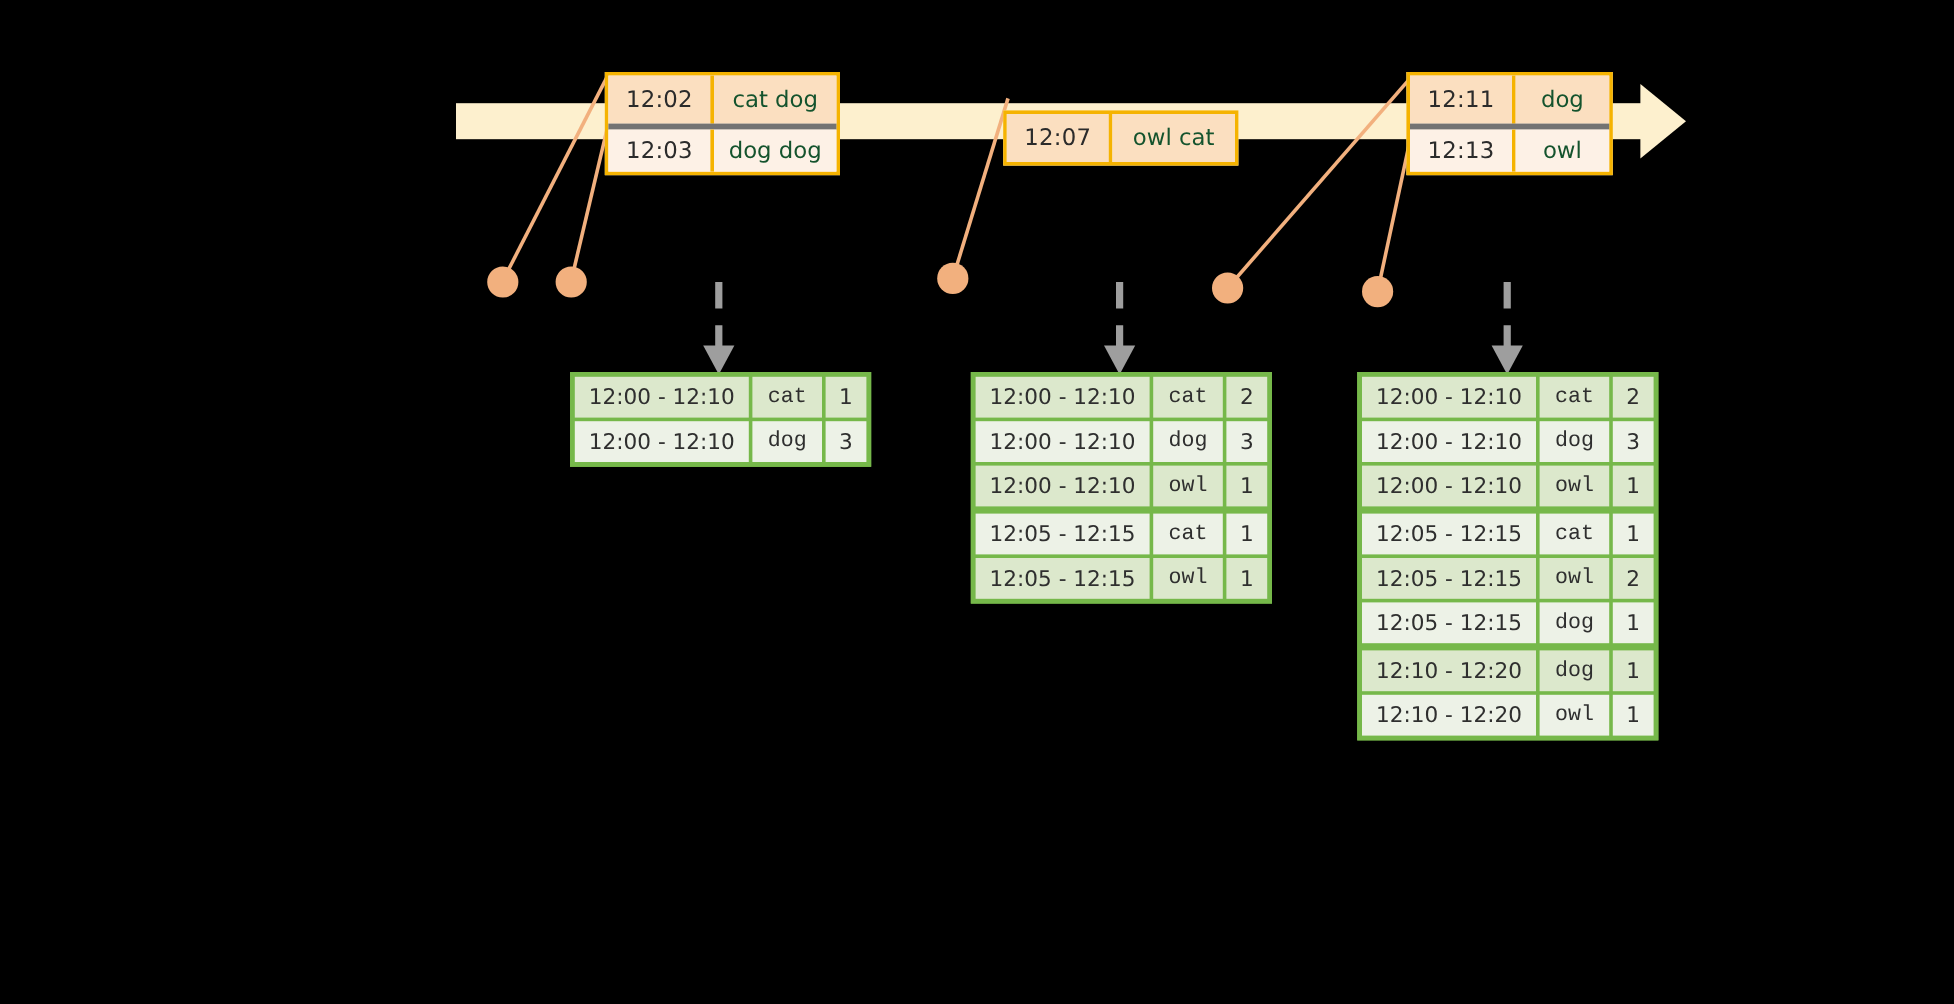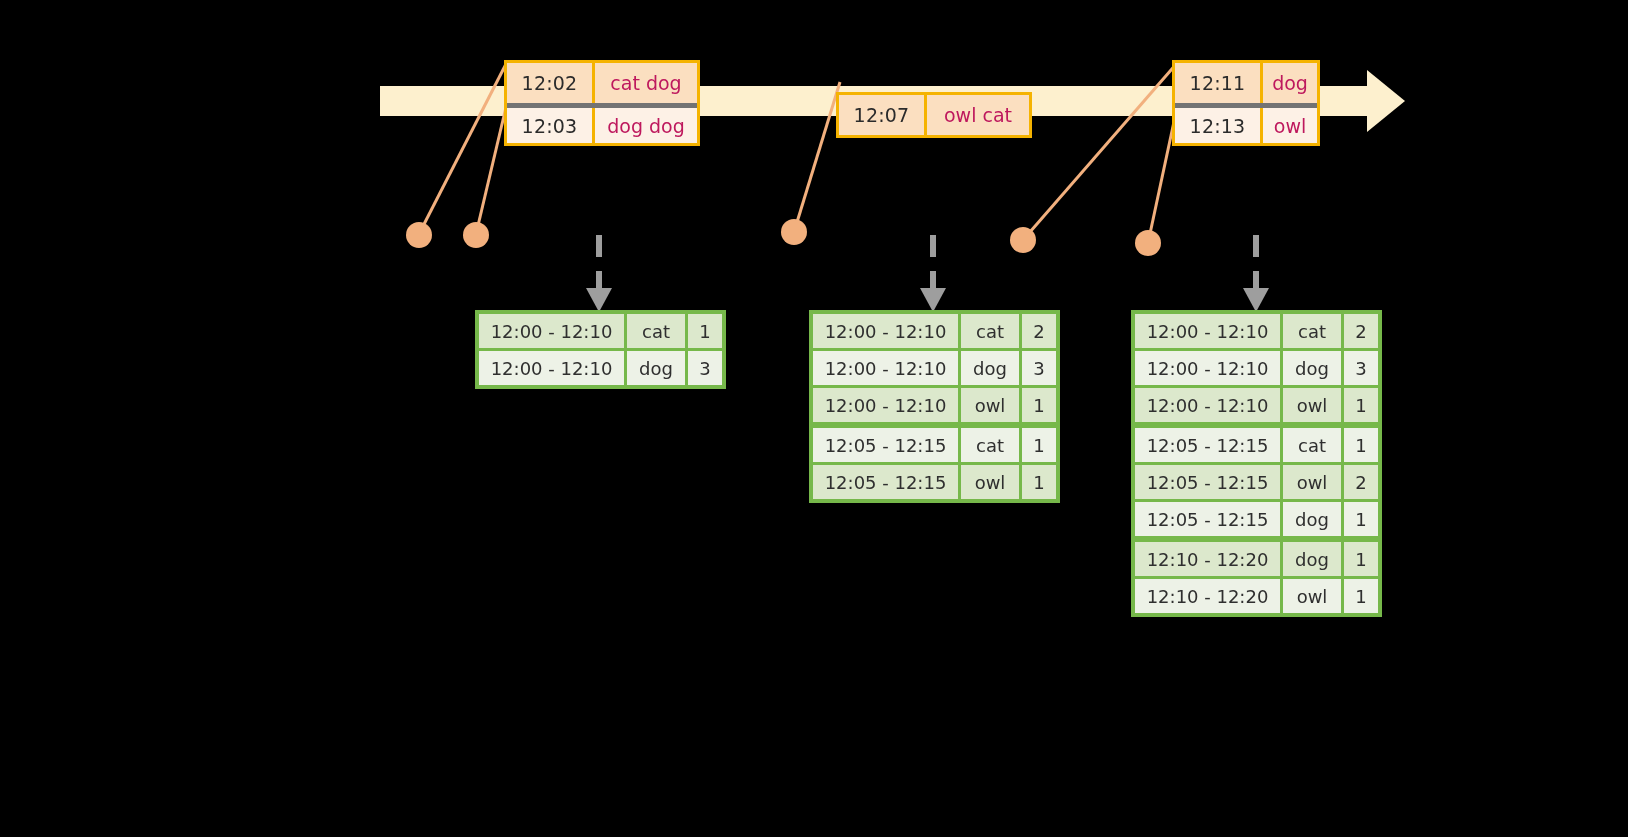"cat dog" .evt-words { color: #be185d -> #14532d }
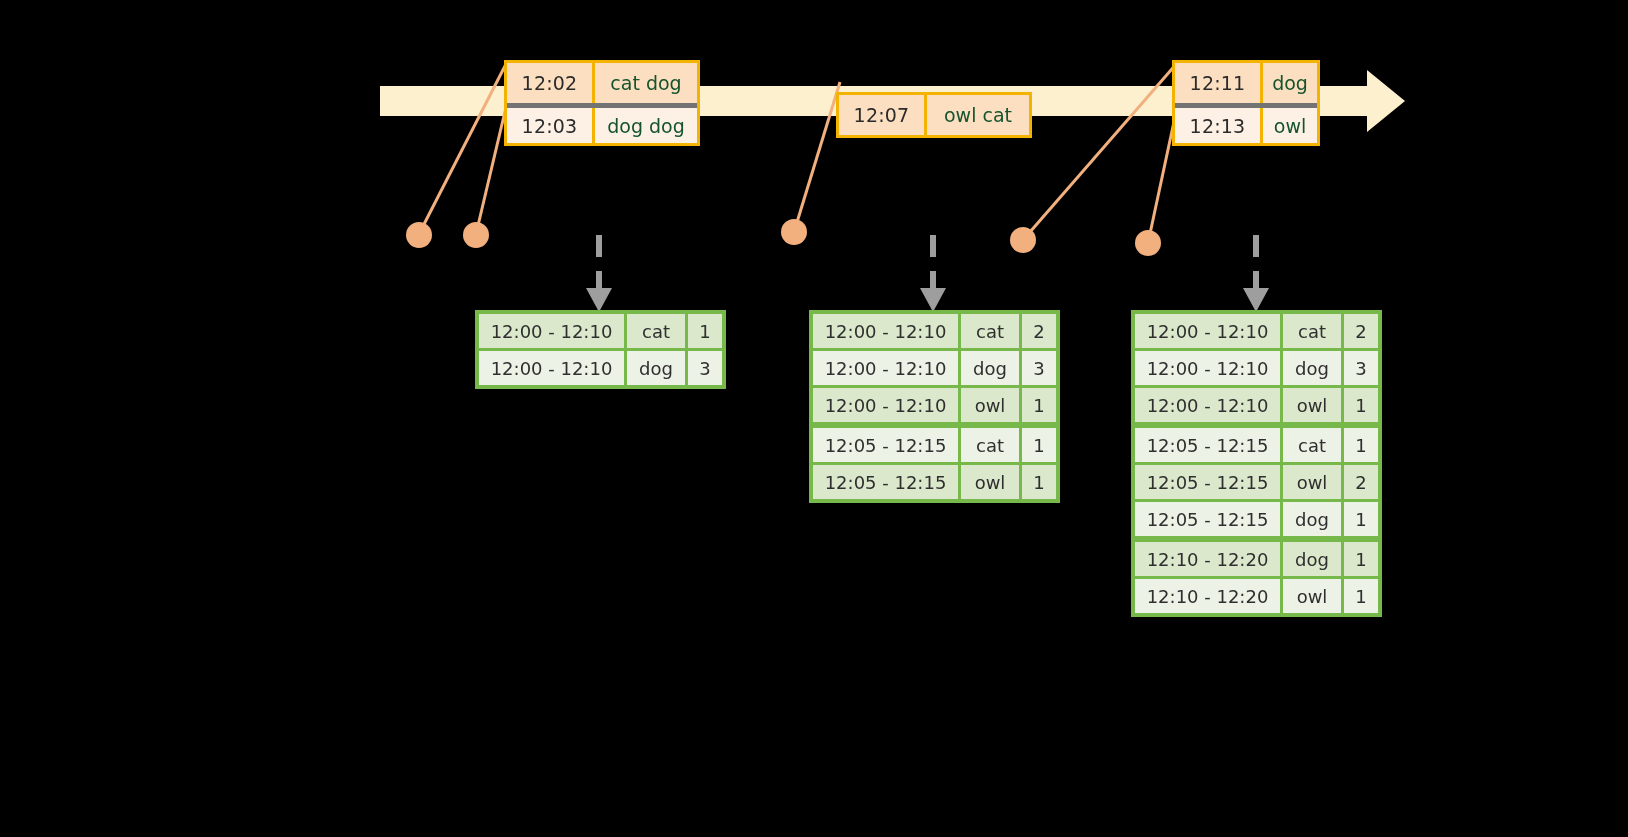"12:11" div.evt-box { width: 148px -> 172px }
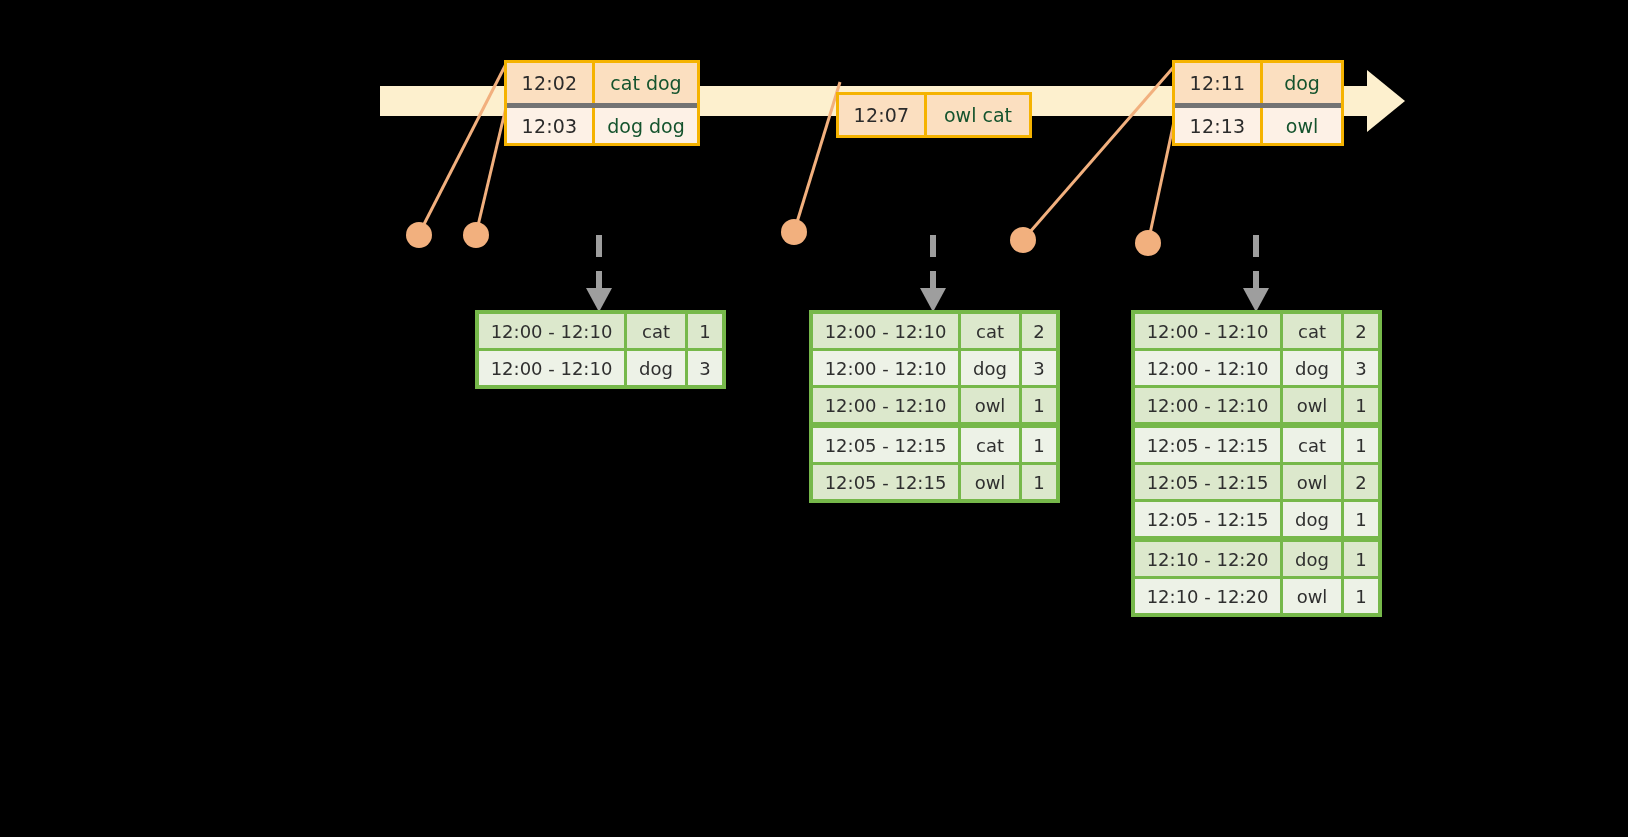"cat" .c-word { font-family: none -> Liberation Mono, monospace }
